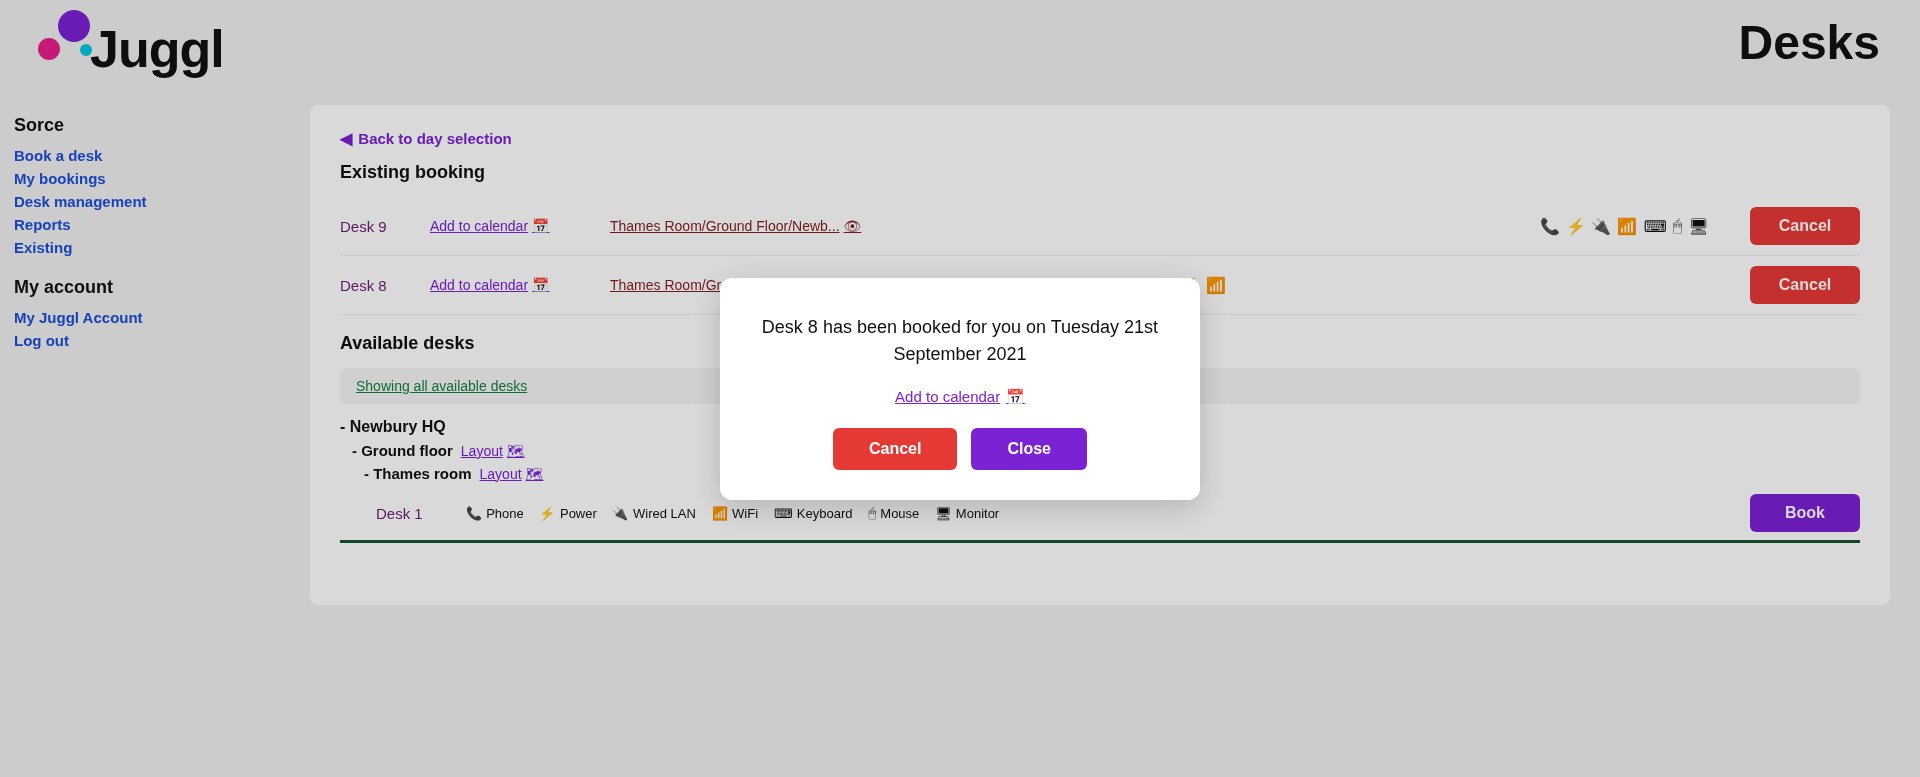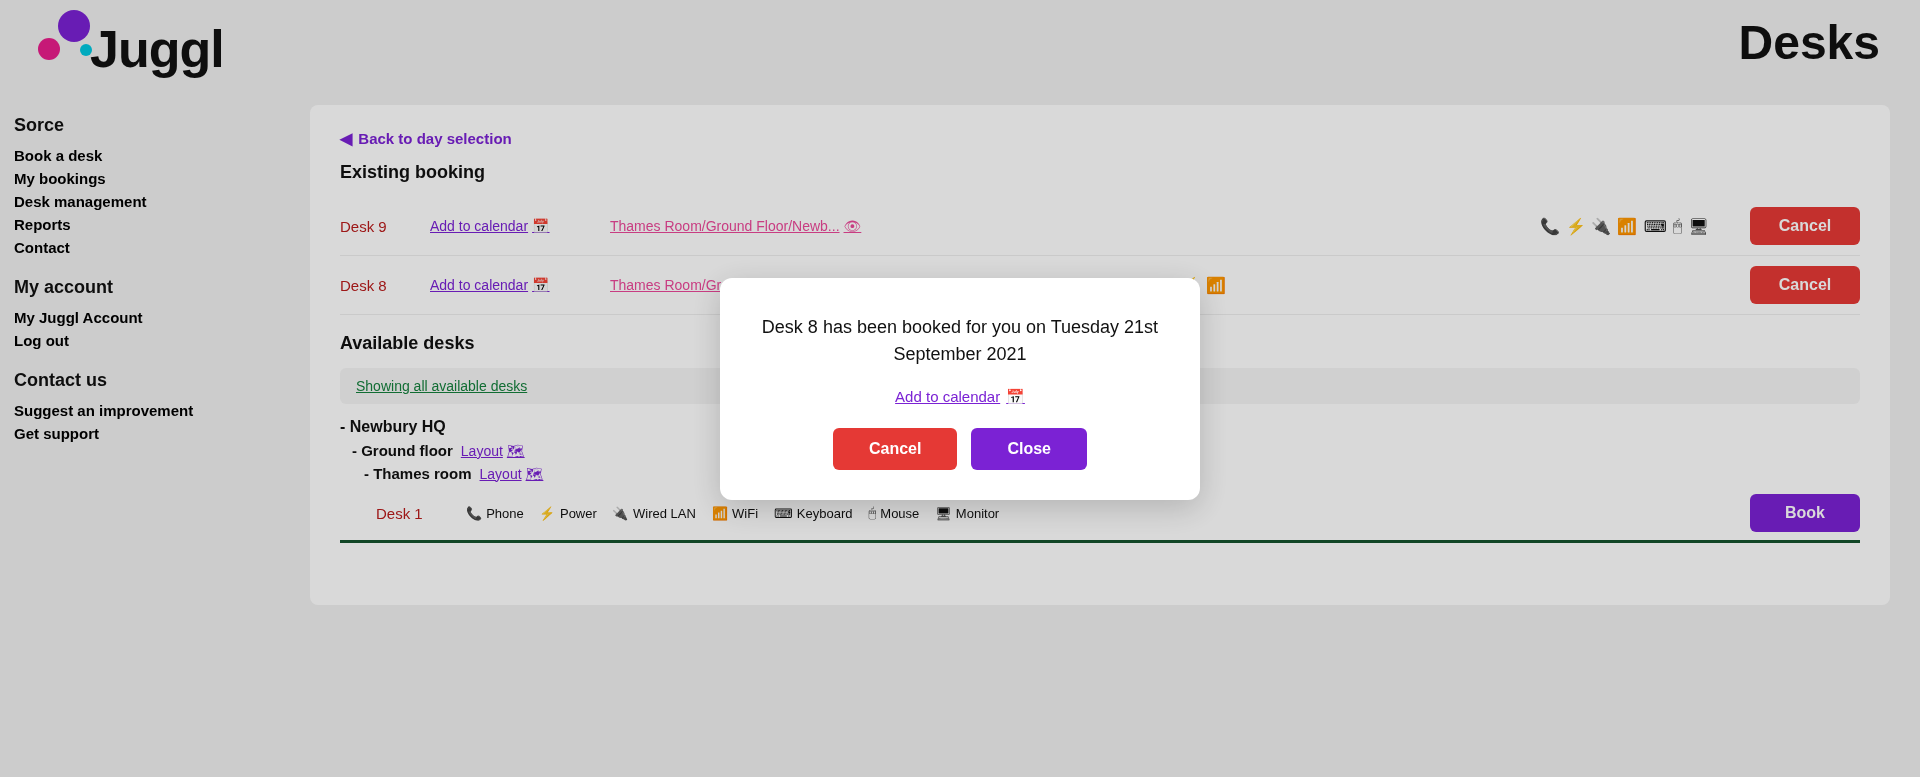"Book a desk" .sidebar-link { color: #000000 -> #1d4ed8 }
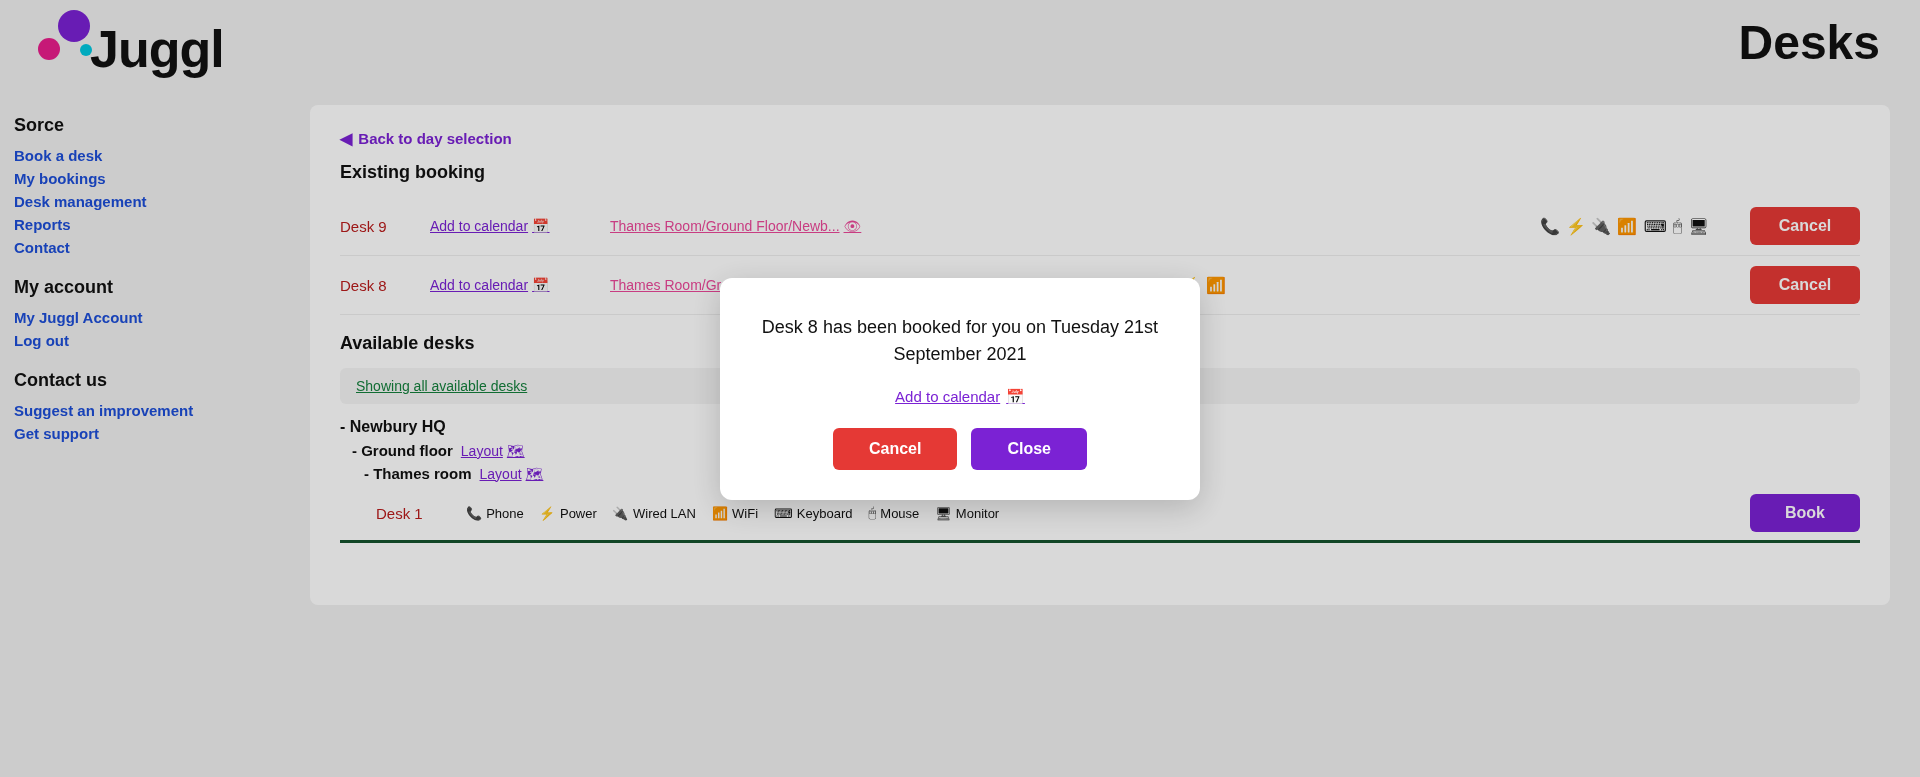"Desk 9" .desk-name { color: #b91c1c -> #701a75 }
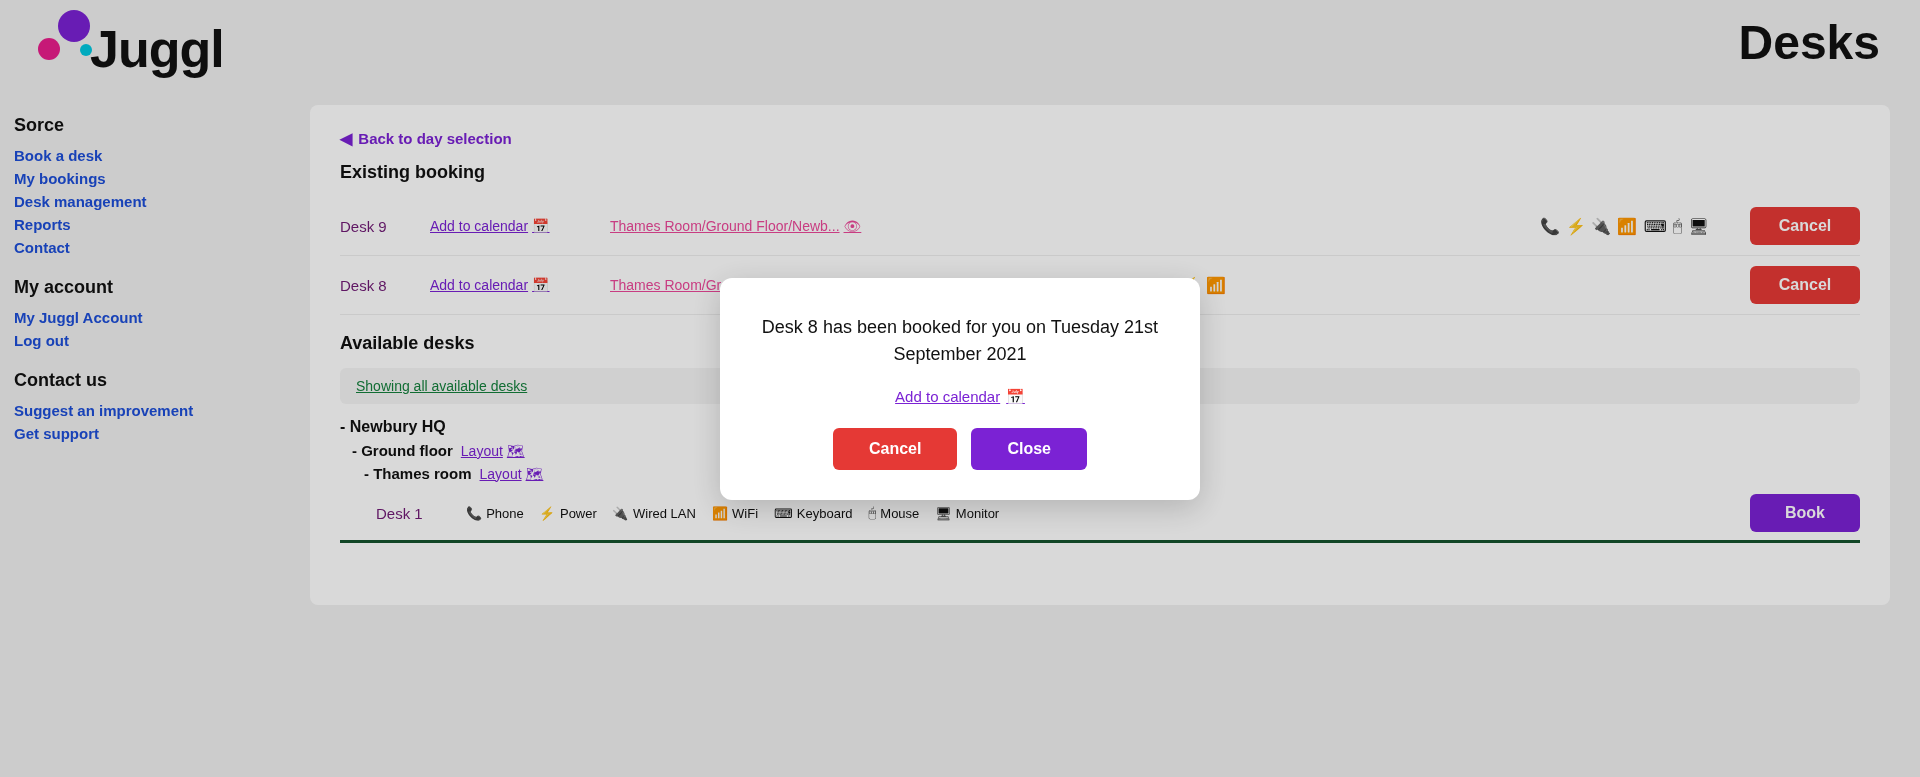"Thames Room/Ground Floor/Newb..." .desk-location-link { color: #ec4899 -> #7f1d1d }
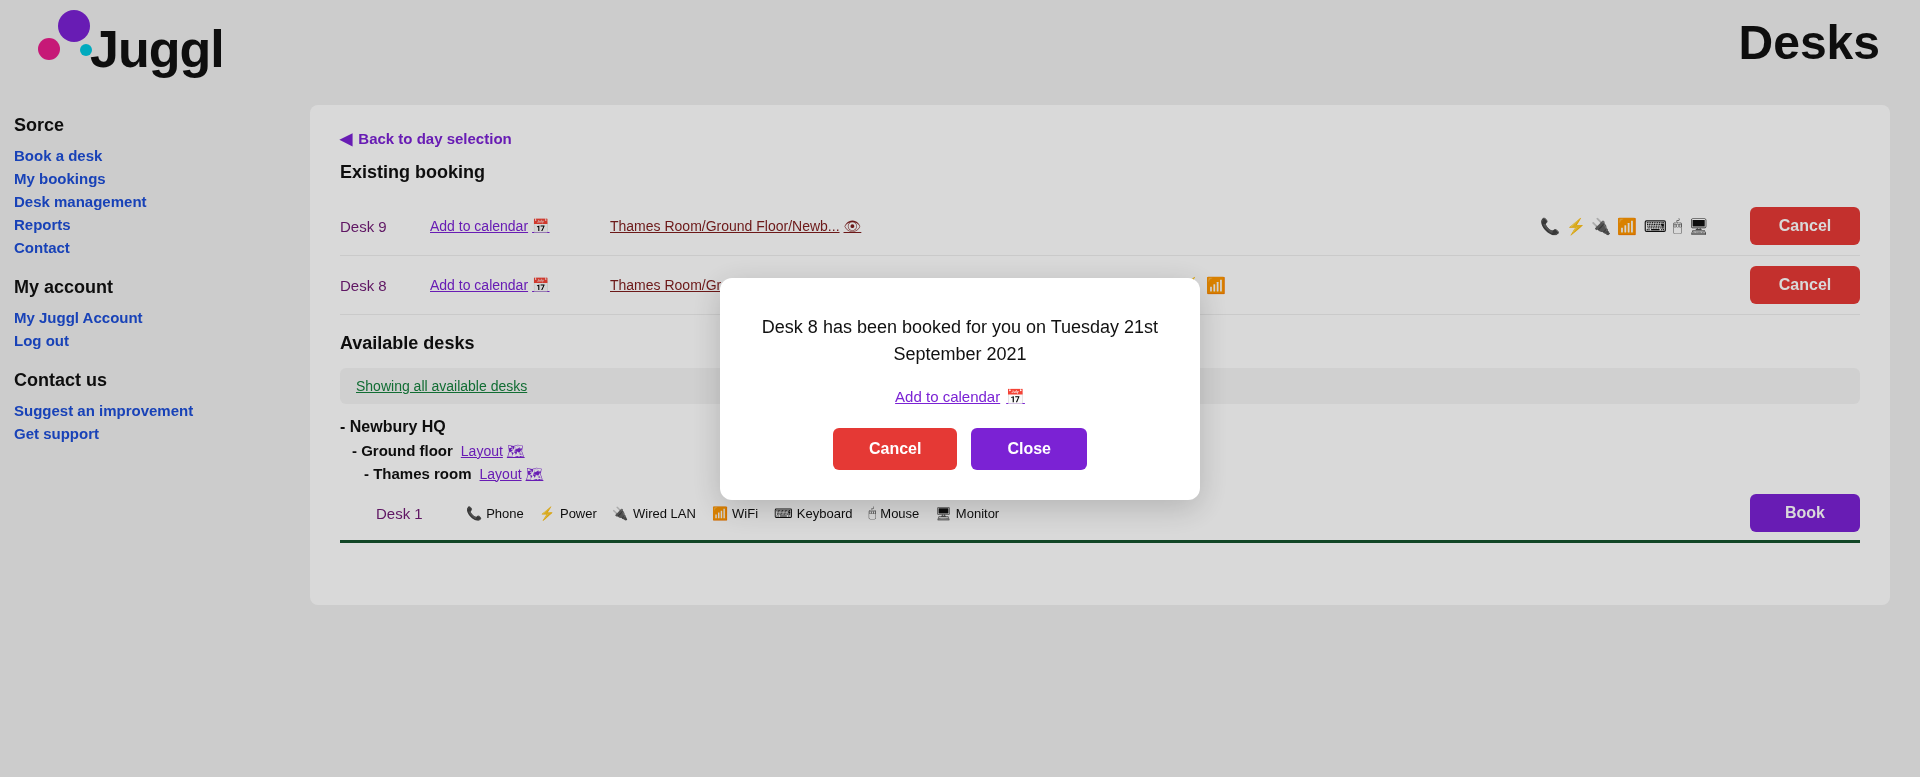"Contact" a.sidebar-link { text: Contact -> Existing }
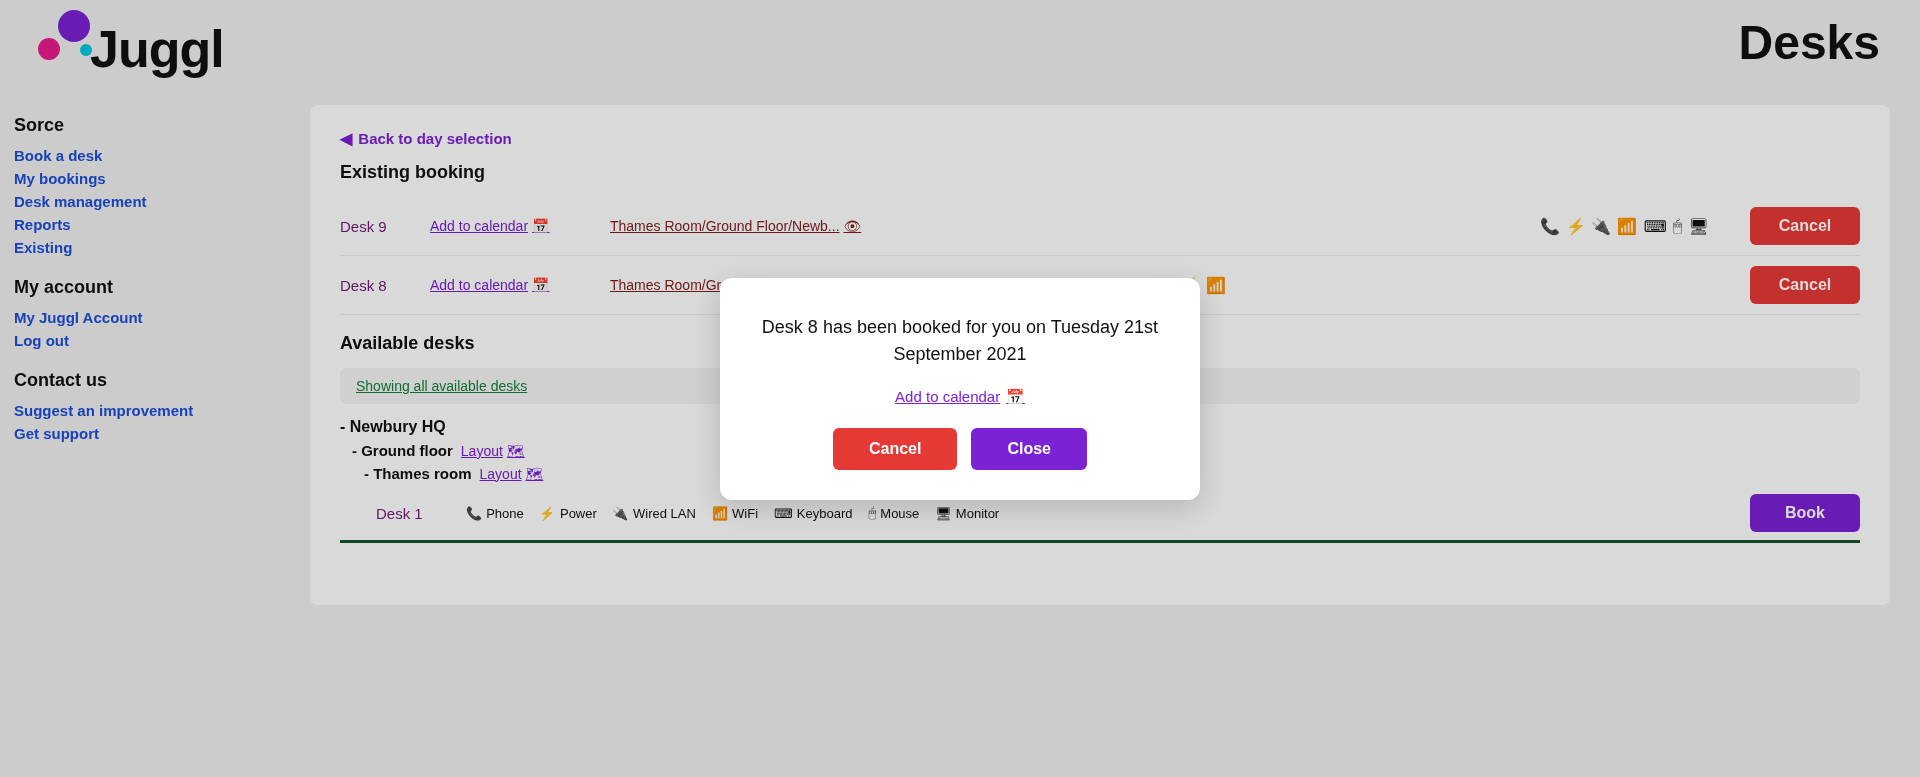"Contact us" div { html: <div> <div>Contact us</div> <a>Suggest an improvement</a> <a>Get support</a> </div> -> none }
